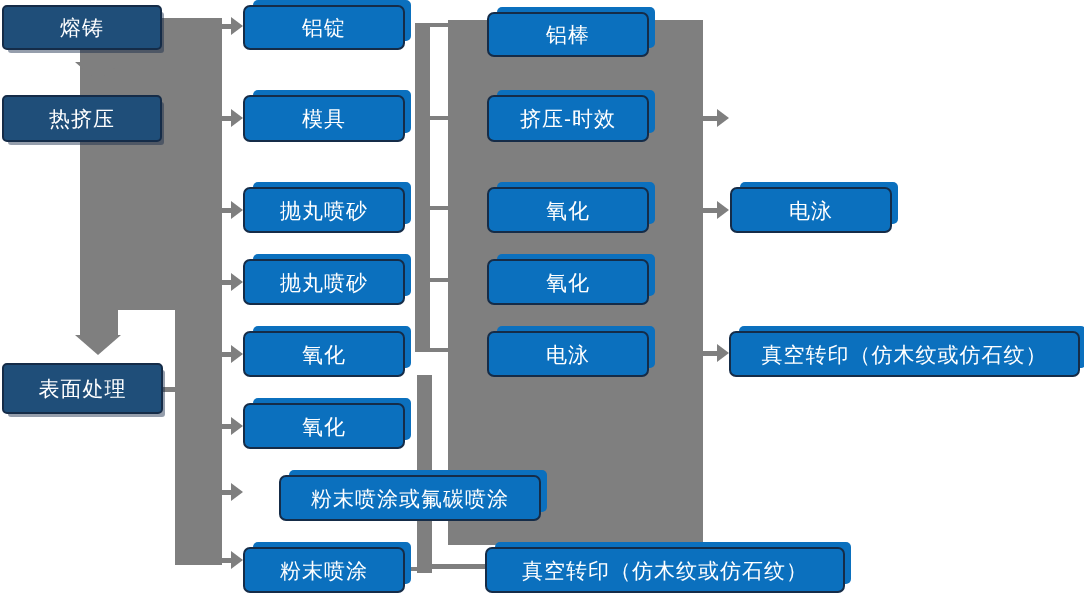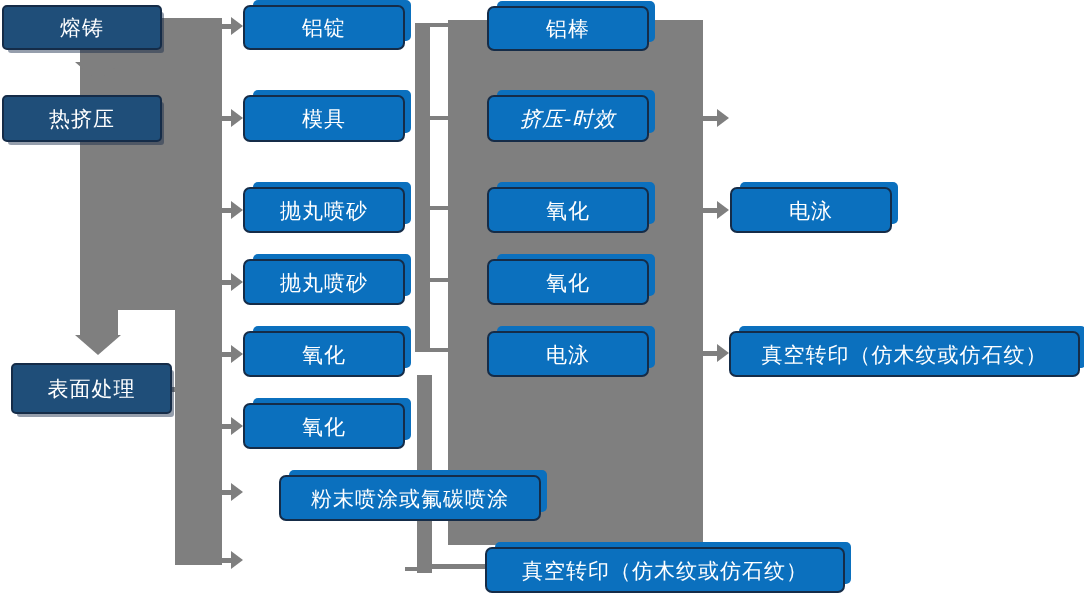"铝棒" div.node { top: 6px -> 12px }
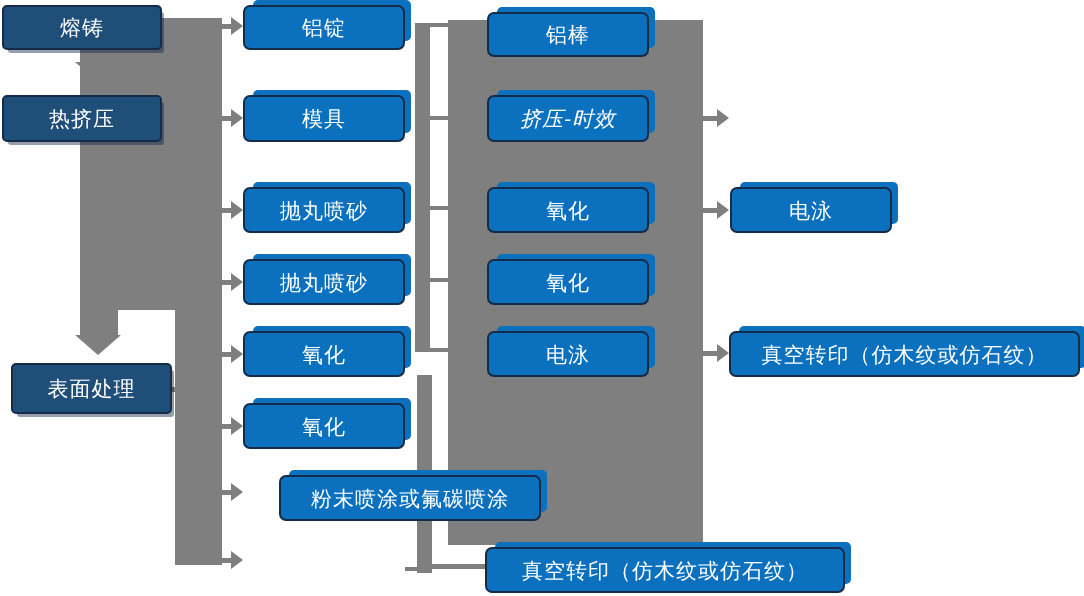"挤压-时效" div.node { font-style: italic -> none }
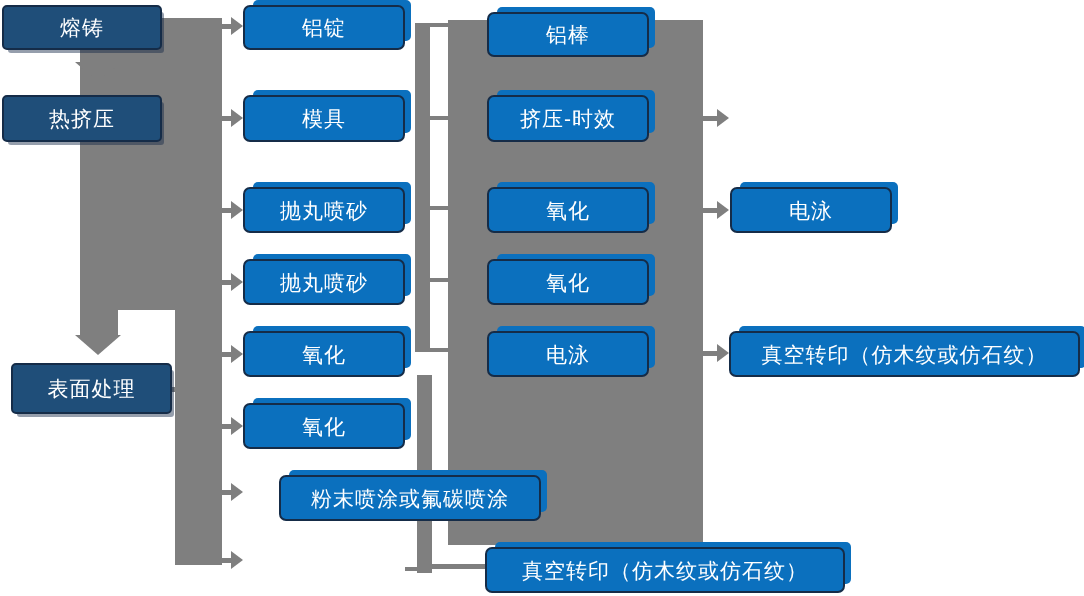"表面处理" div.node { margin-left: 9px -> none }
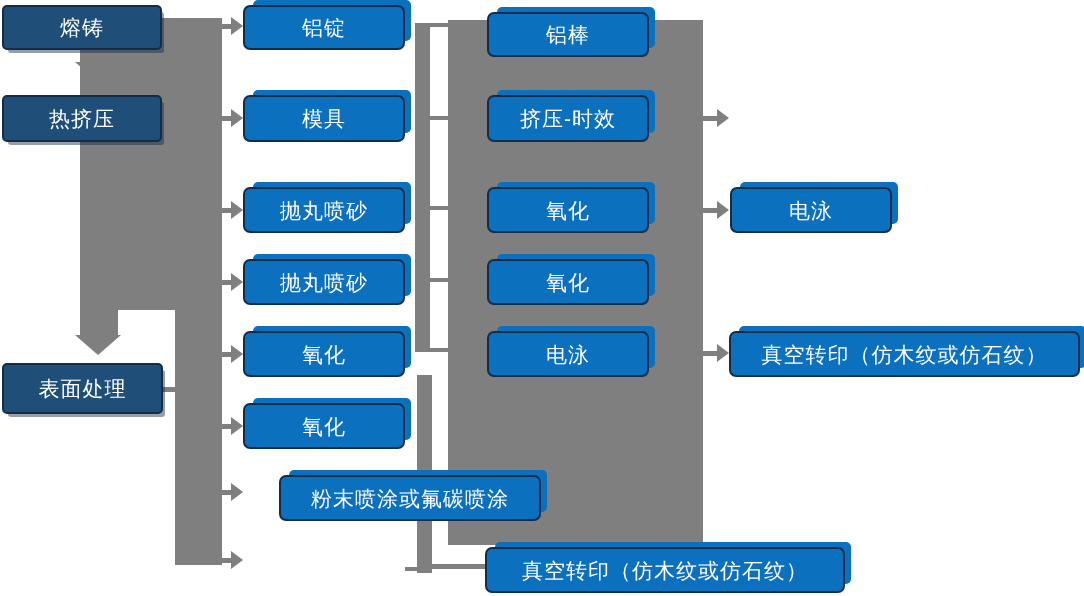"粉末喷涂" div.node { html: none -> <div>粉末喷涂</div> }
